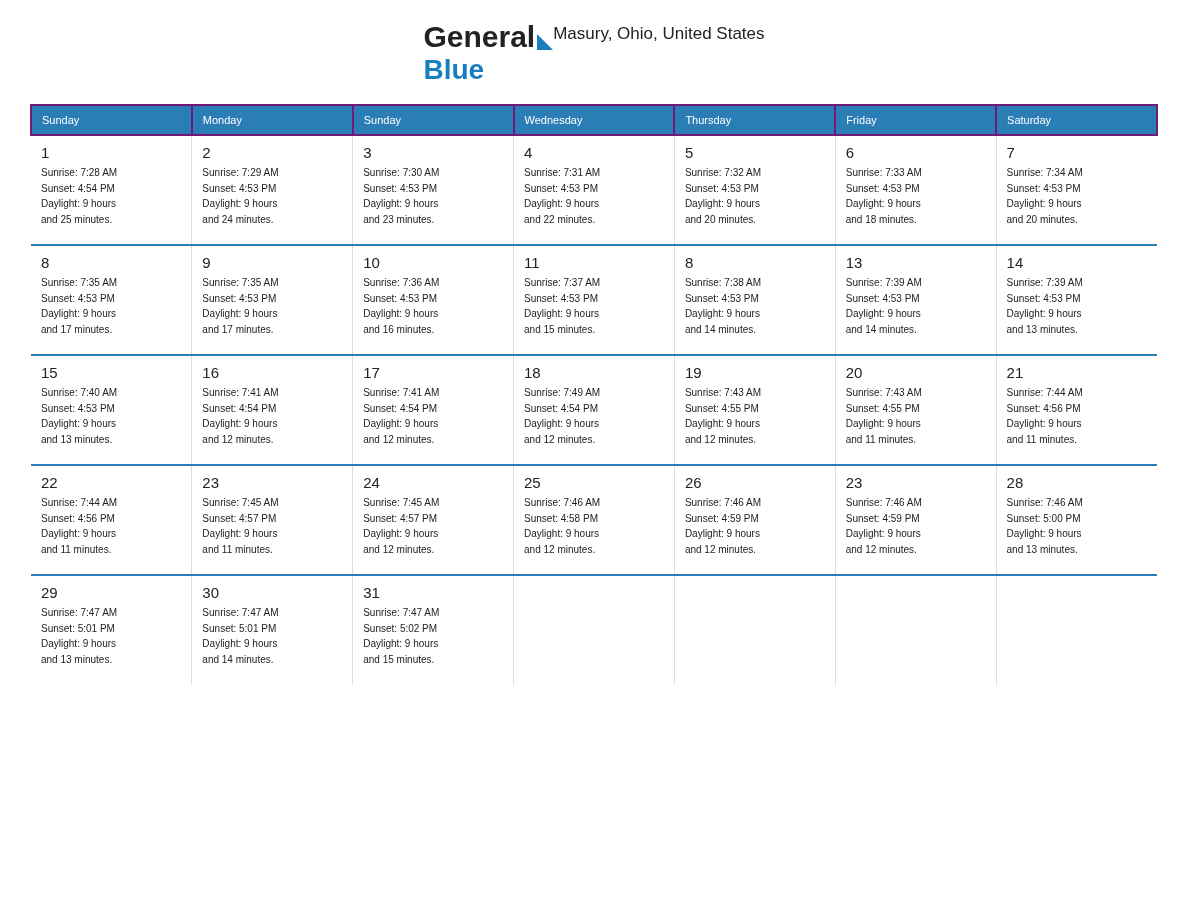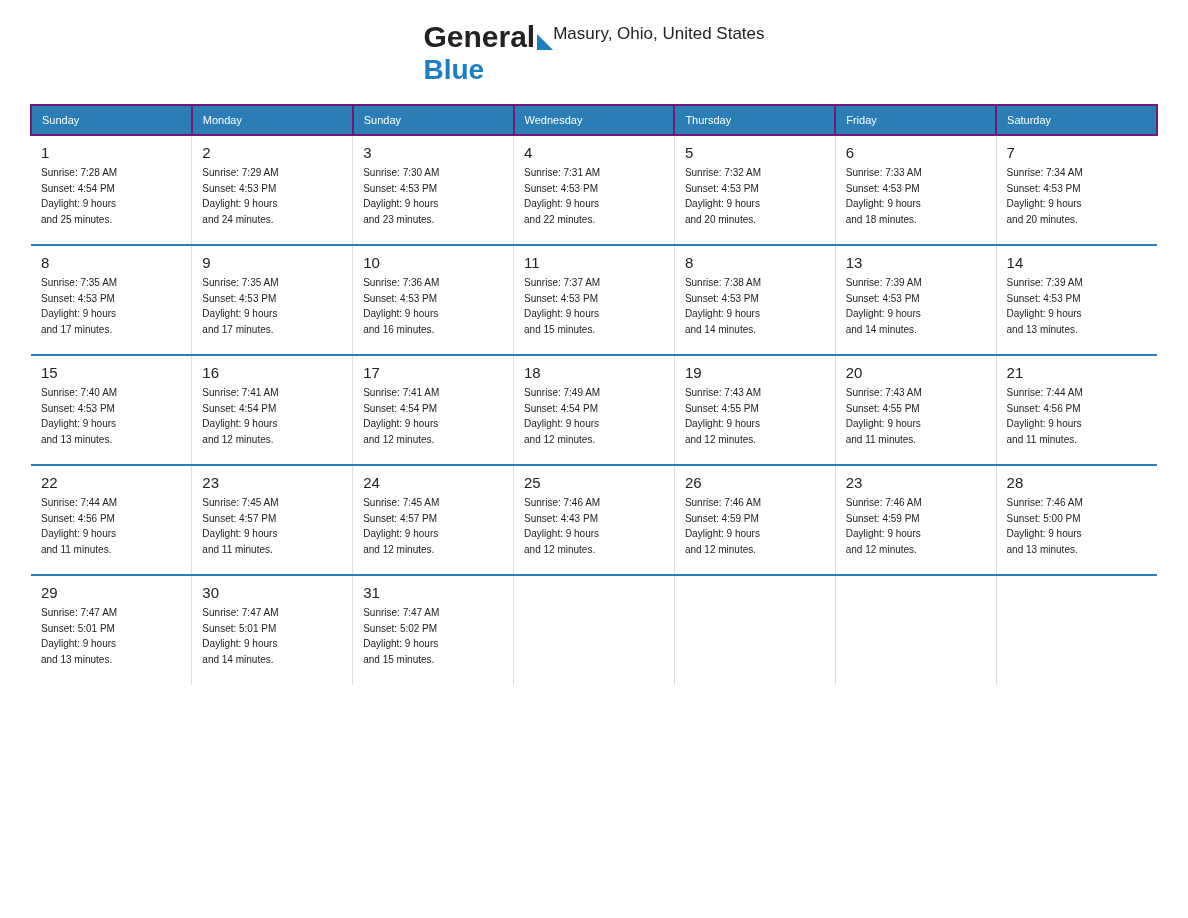"Sunset: 4:43 PM" span { text: 4:43 -> 4:58 }
